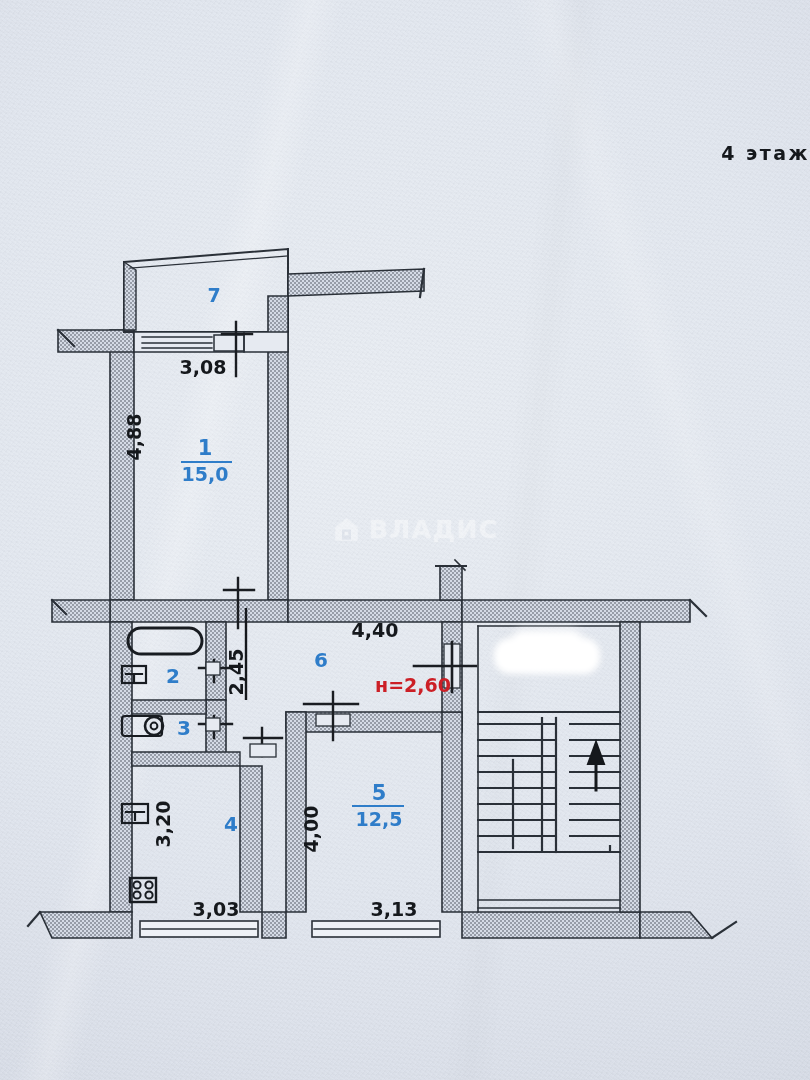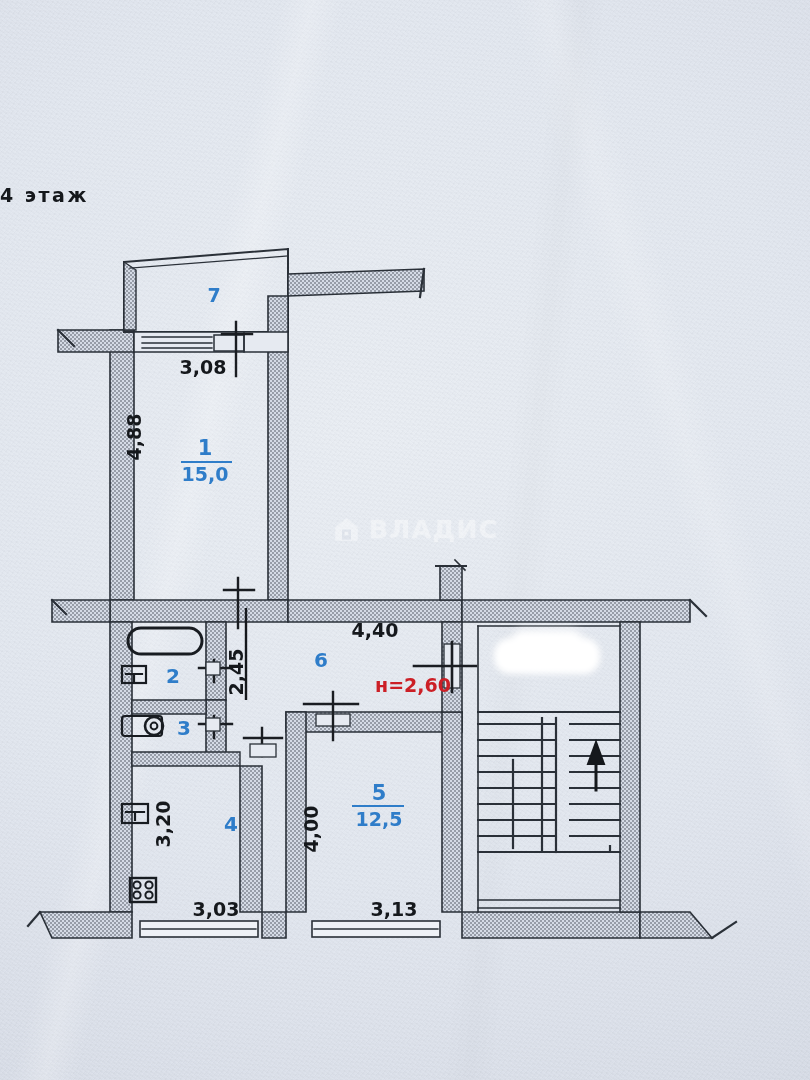"4 этаж" .title-txt { margin-top: 42px -> none; text-align: left -> right }
